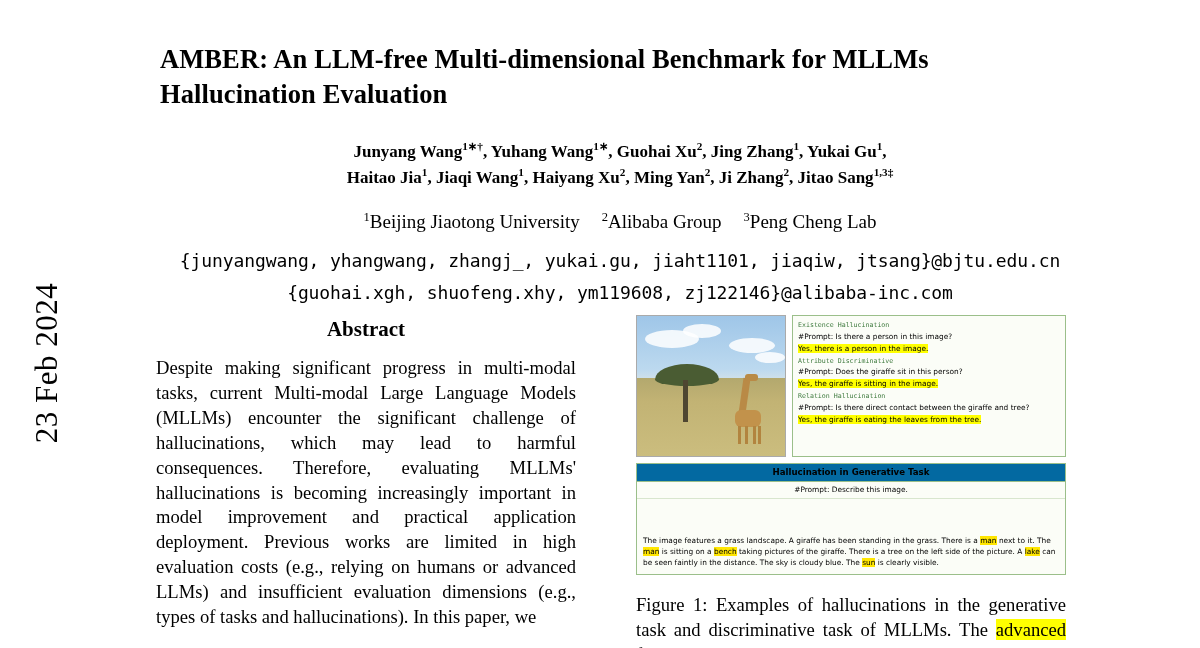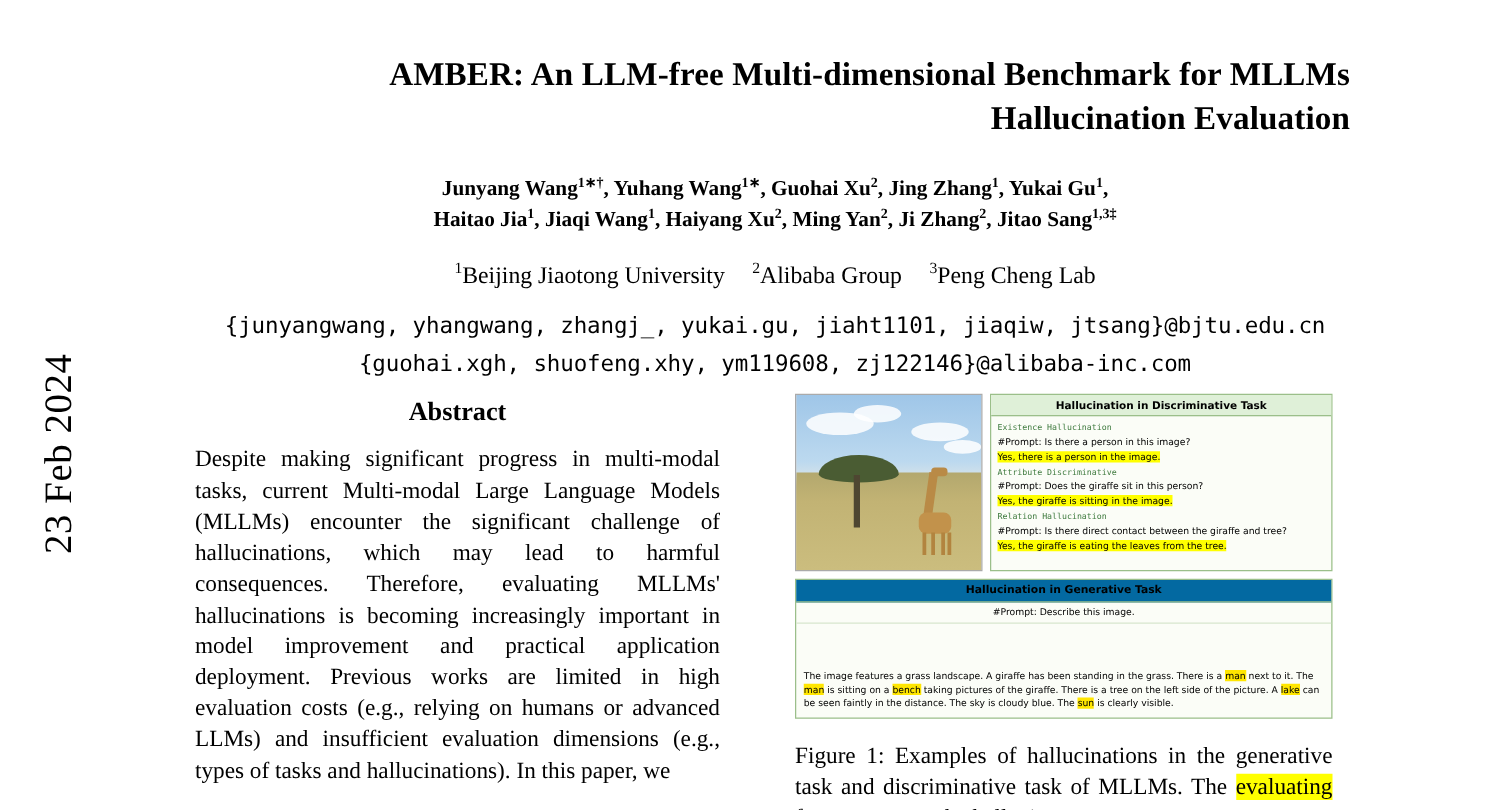"AMBER: An LLM-free Multi-dimensional" .title { text-align: right -> left }
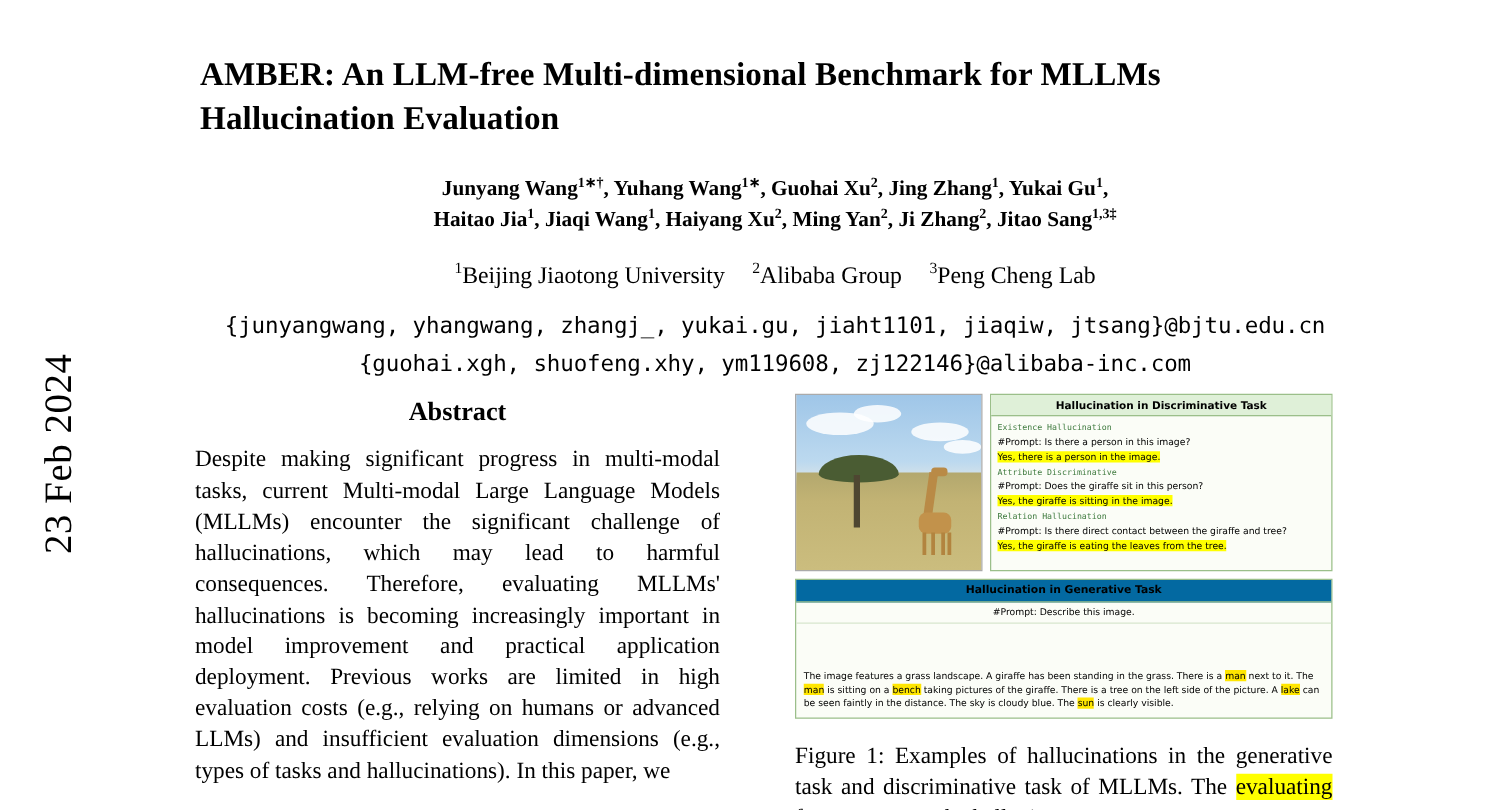"Hallucination in Discriminative Task" div.disc-title { html: <div>Hallucination in Discriminative Task</div> -> none }
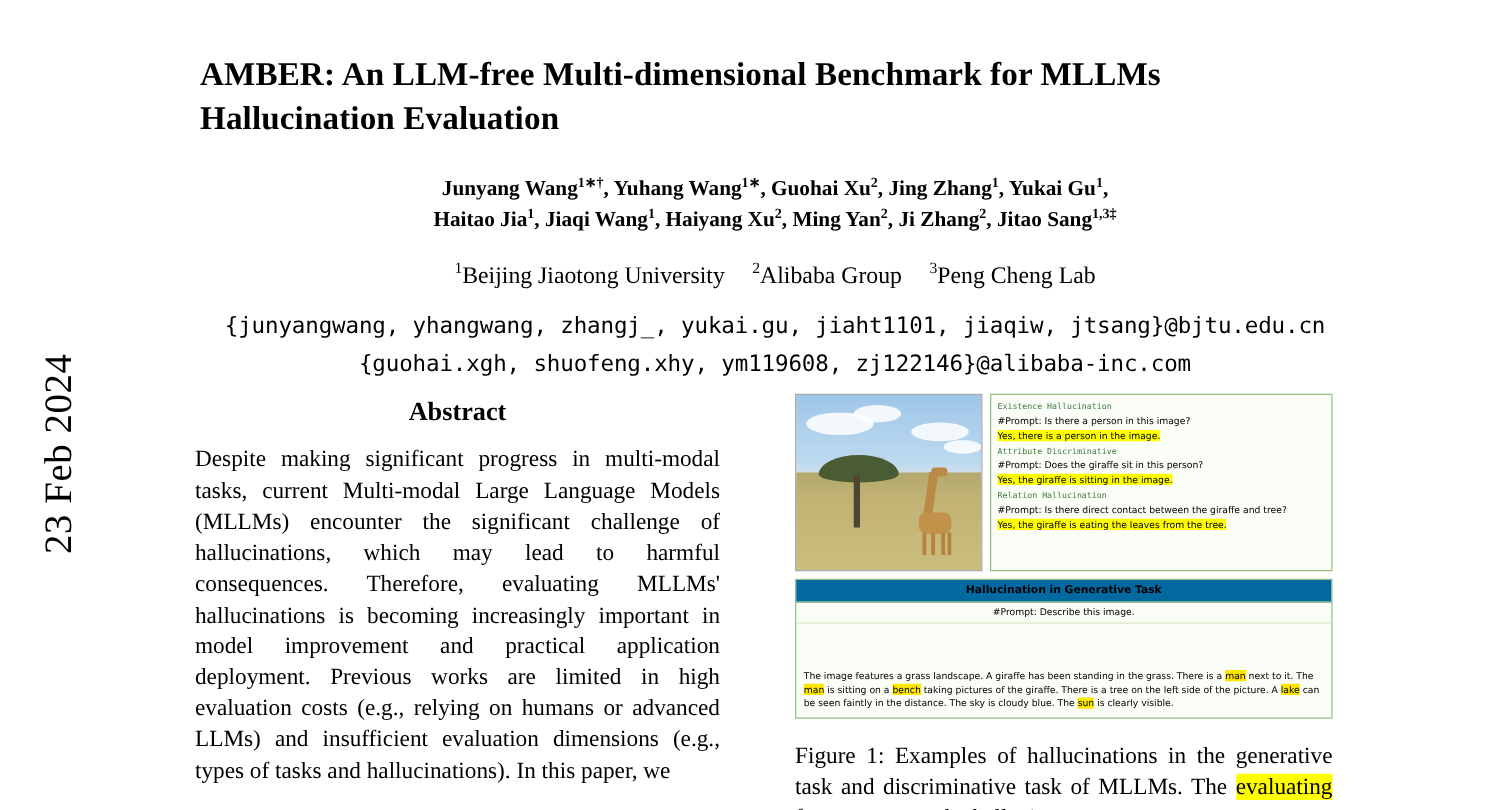"evaluating" span.cap-hl { text: evaluating -> advanced }
